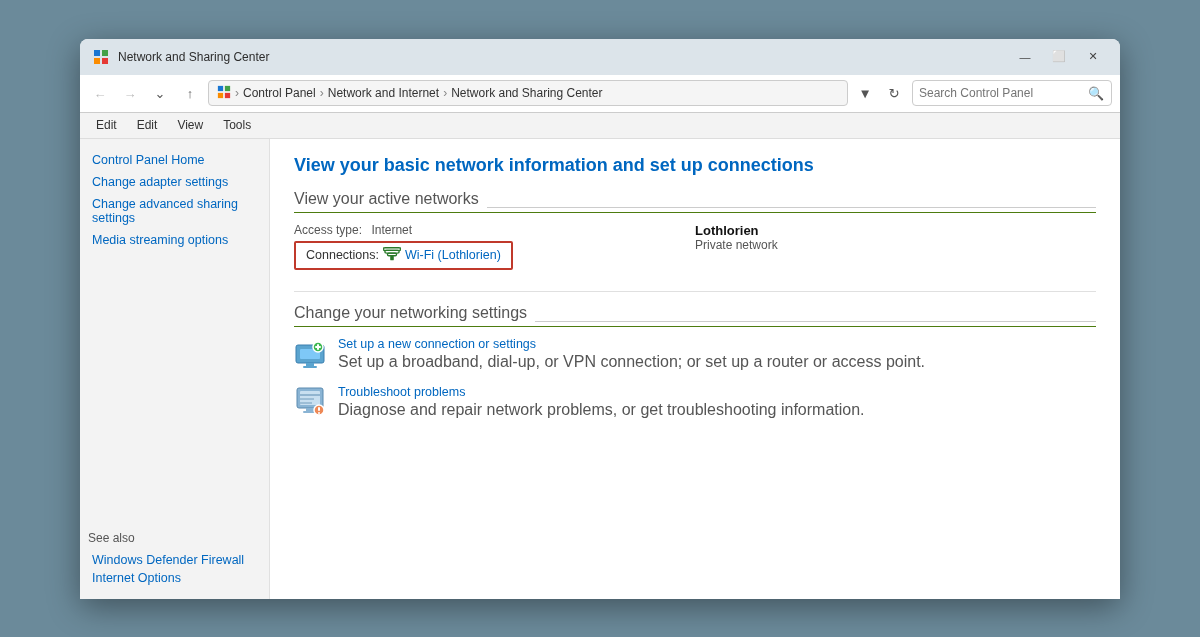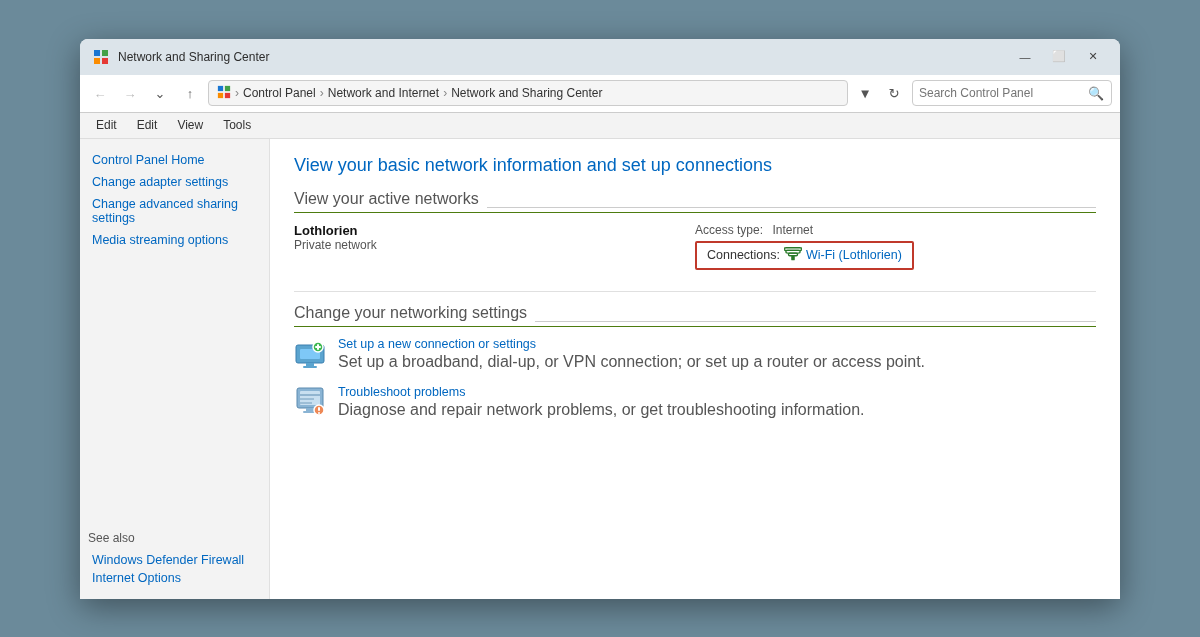"View your basic network information" .main-title { font-weight: 400 -> 700 }
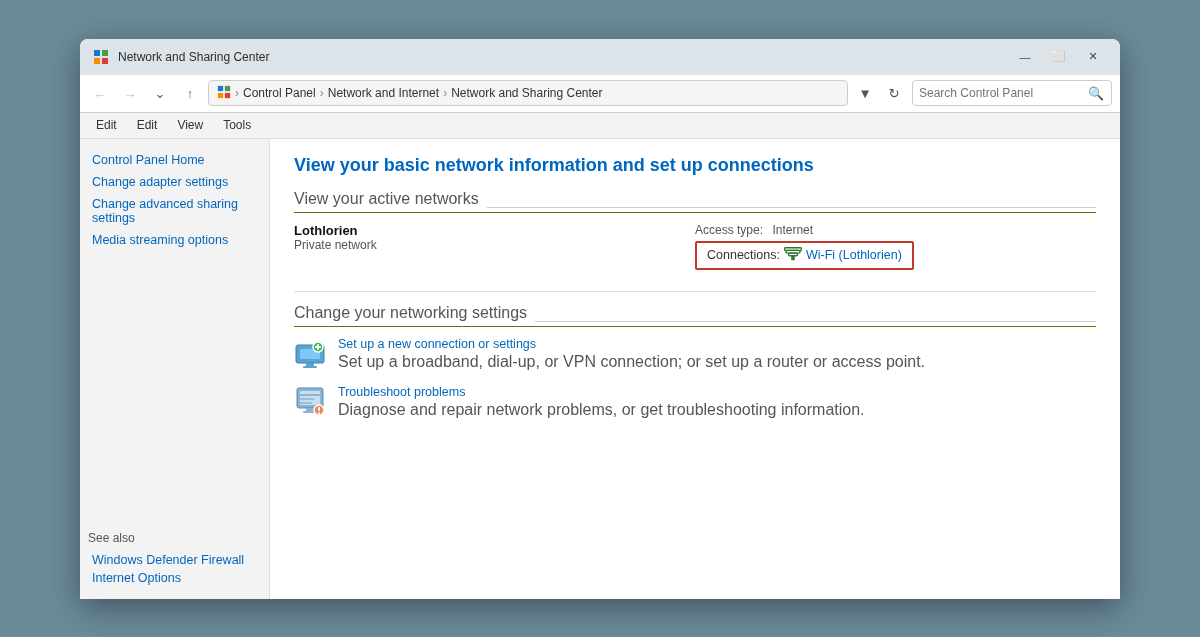"Lothlorien" div { order: before "Access type: Internet" -> after "Access type: Internet" }
